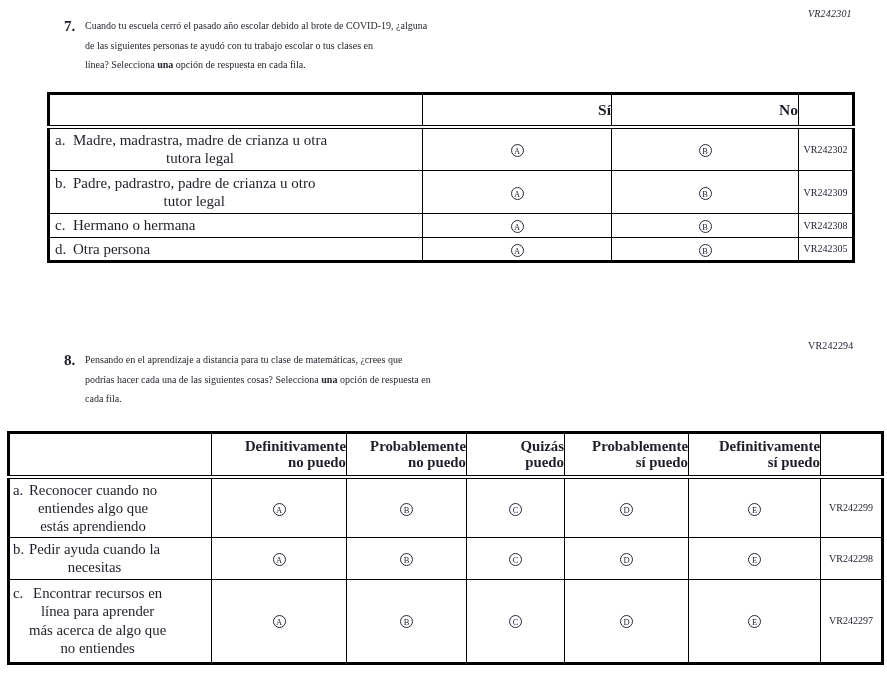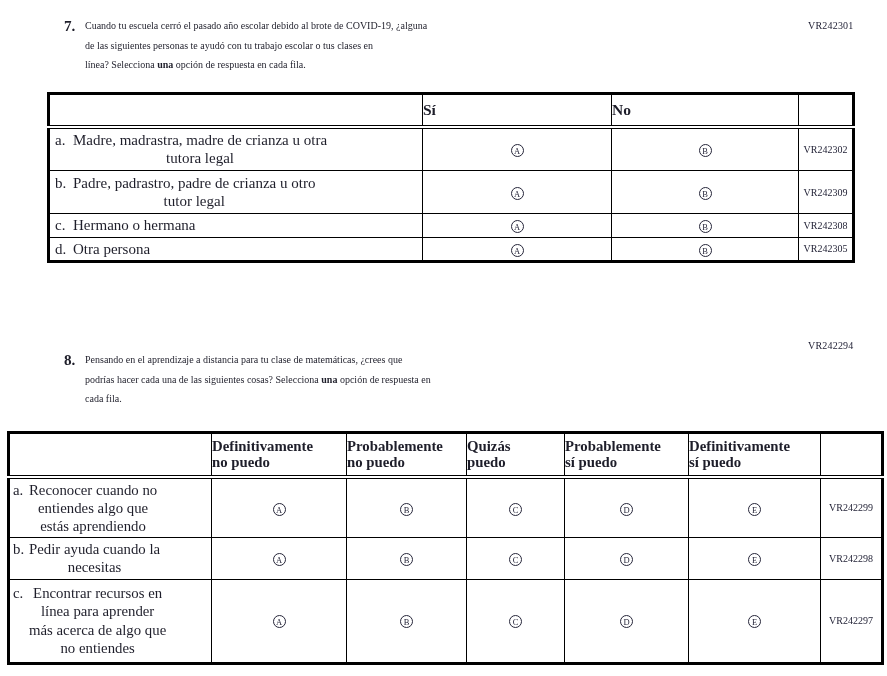"VR242301" div.vr { font-style: none -> italic; top: 20px -> 8px }
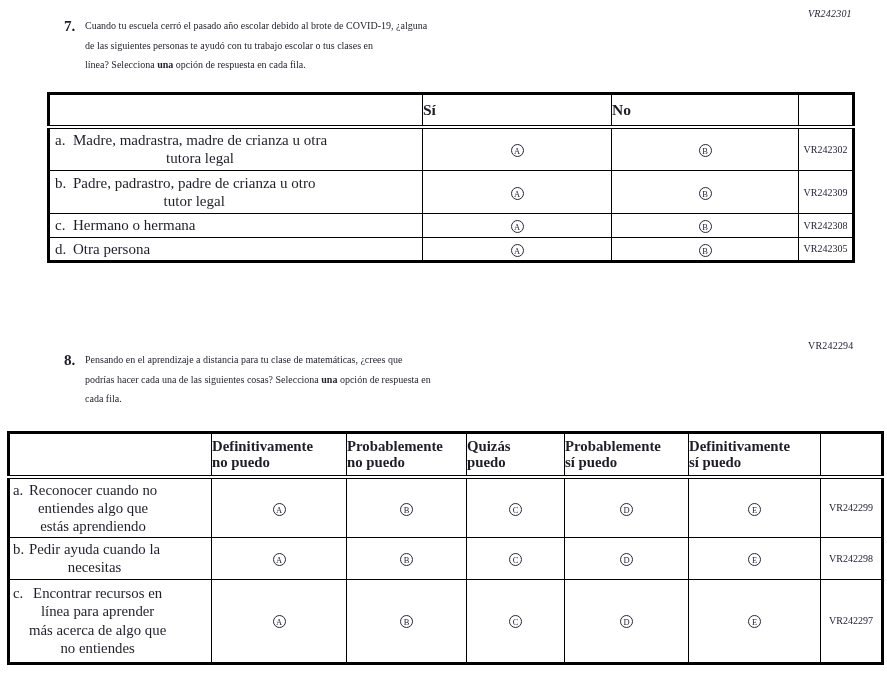"Sí" thead th { text-align: left -> right }
